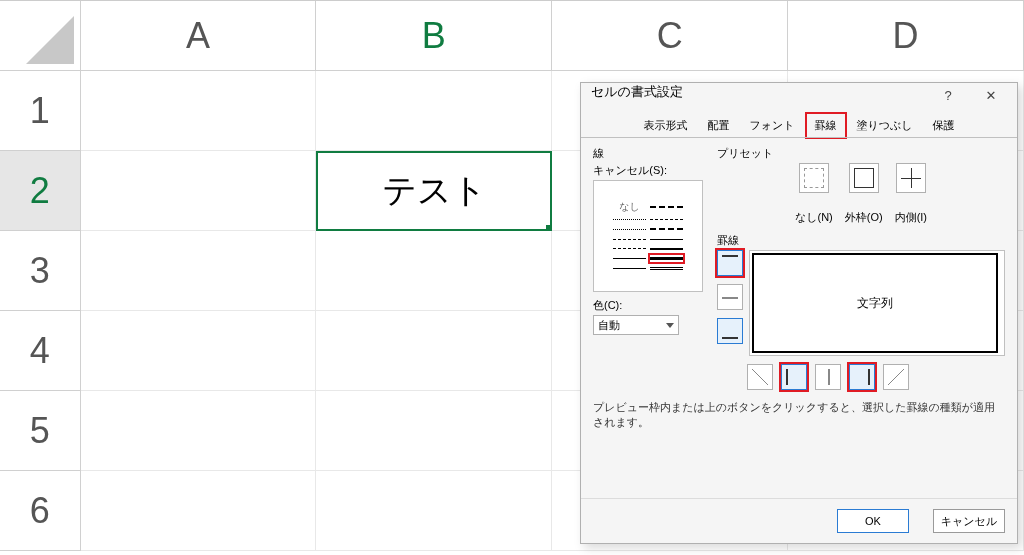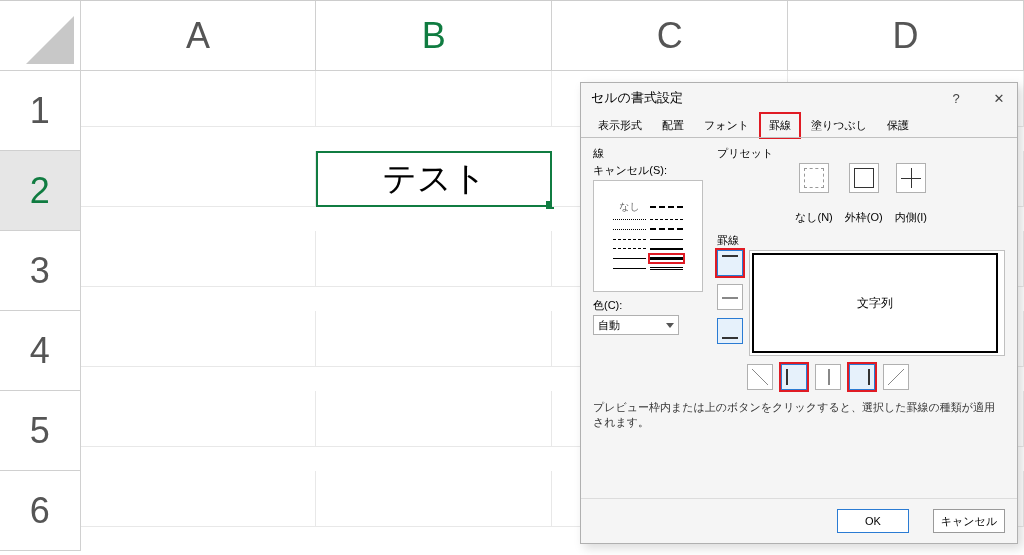"セルの書式設定" .titlebar { align-items: center -> none; padding: 0 6px 0 10px -> 0 14px 0 10px }
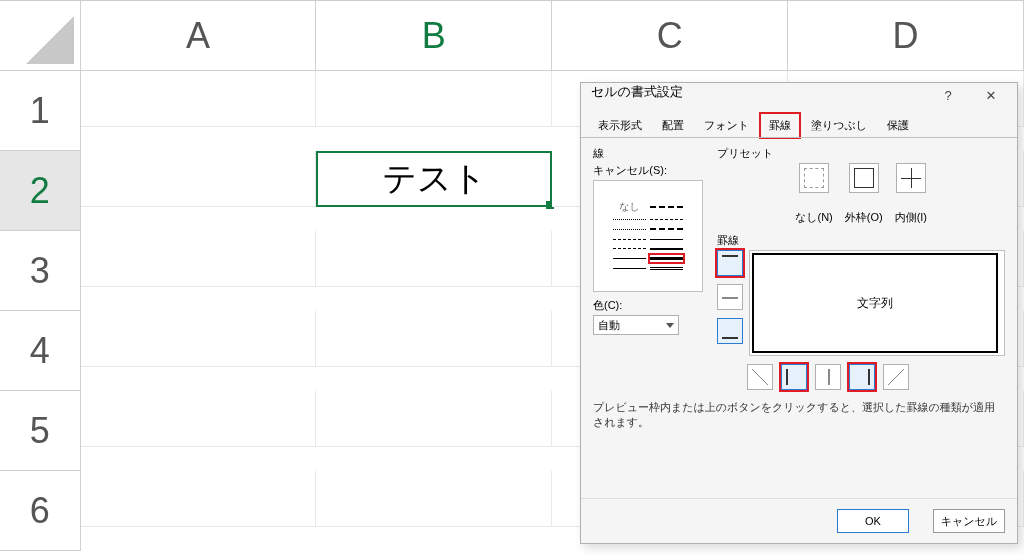"表示形式" .tabs { justify-content: none -> center }
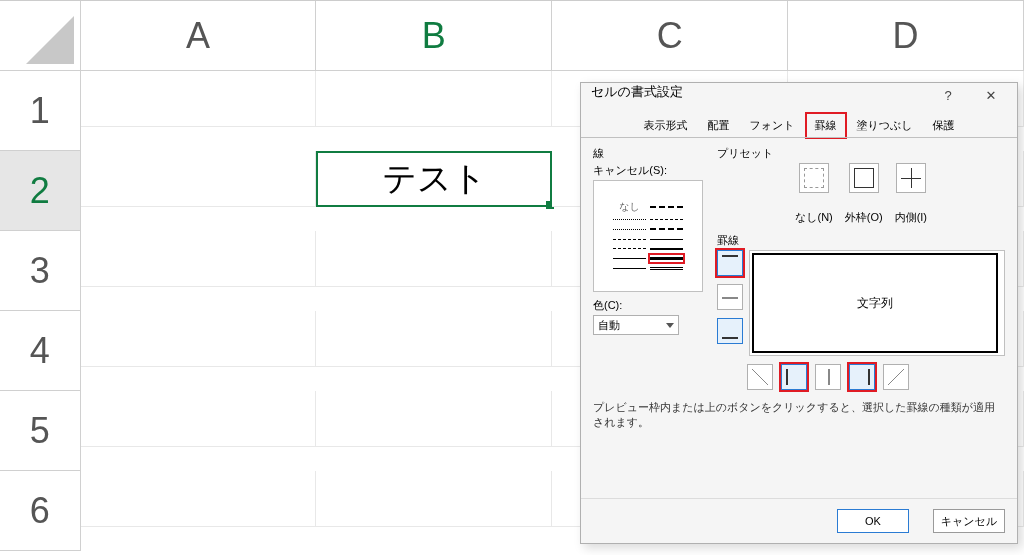"テスト" .cell { height: 56px -> 80px }
